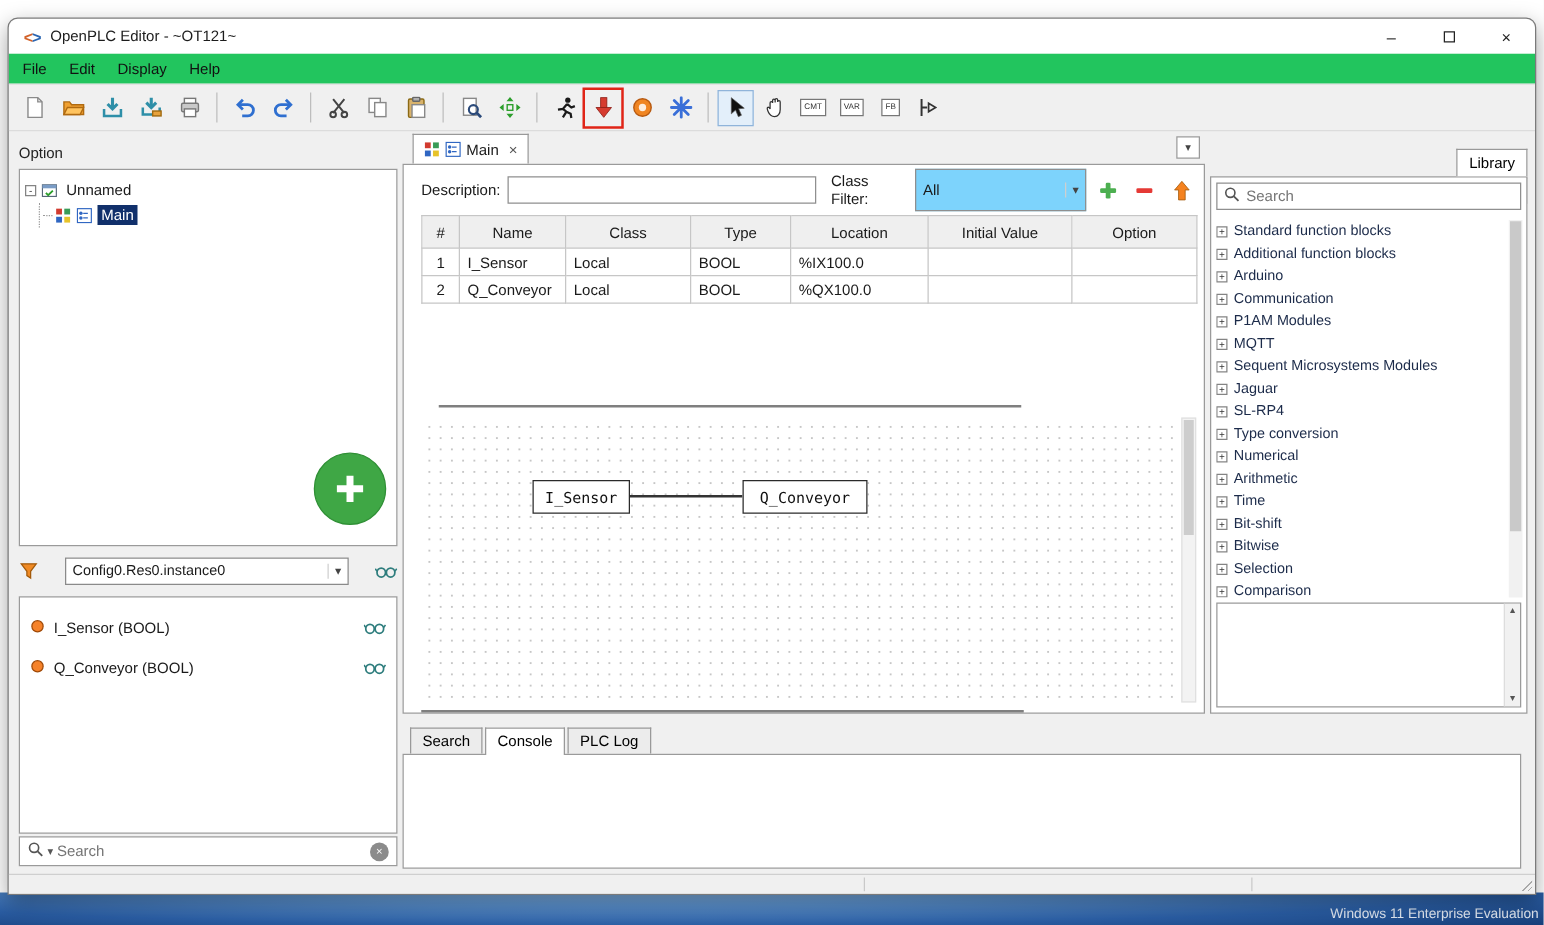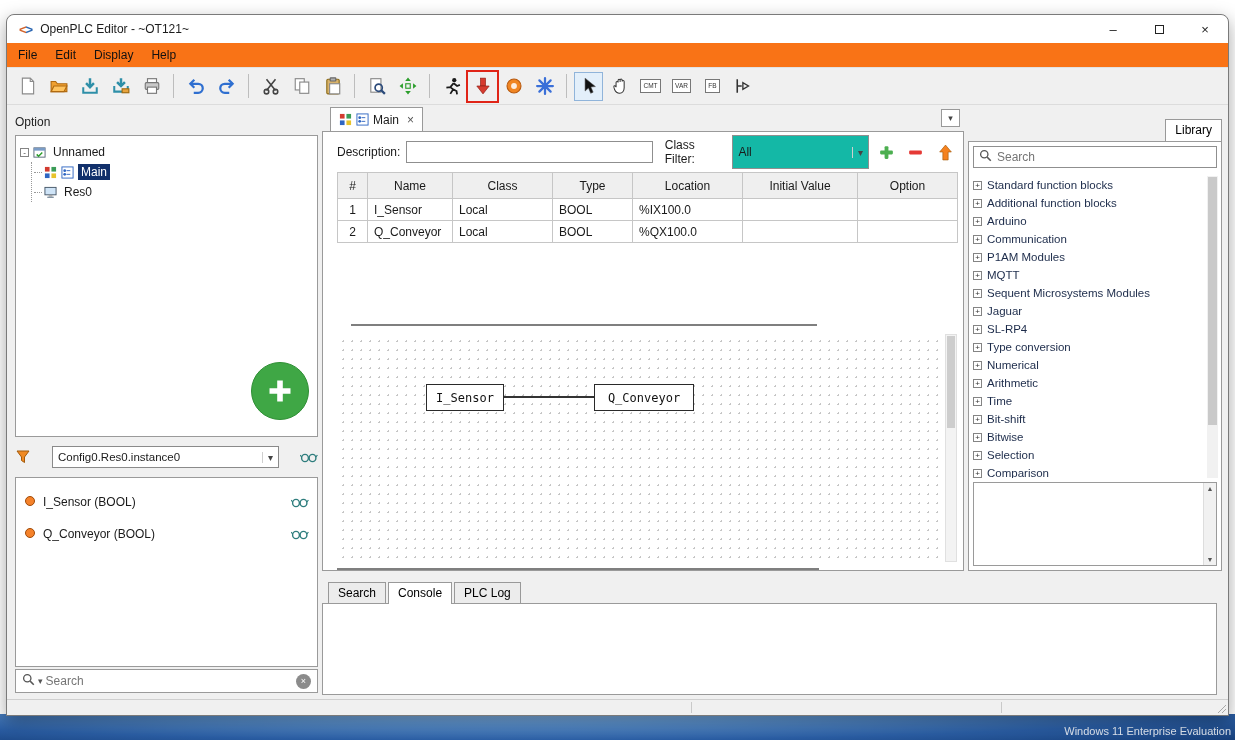"File" .menubar { background: #f97316 -> #22c55e }
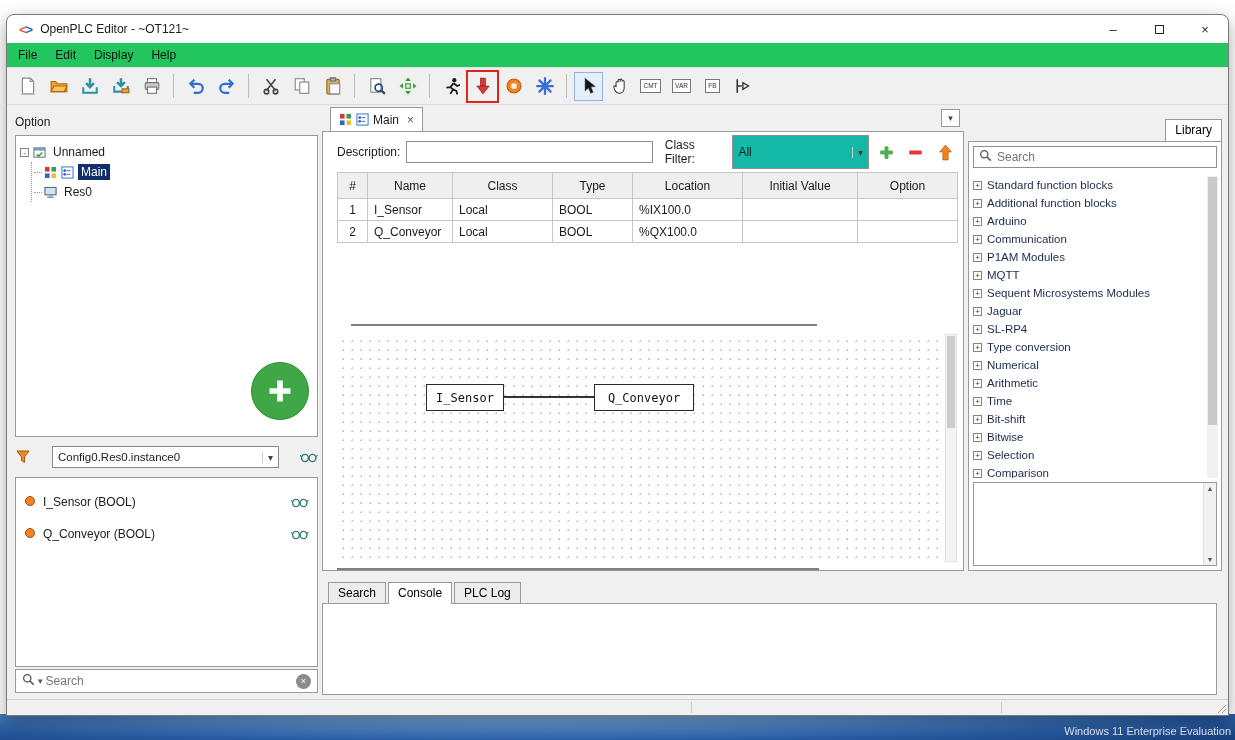"All" .cf-combo { background: #14b8a6 -> #7dd3fc }
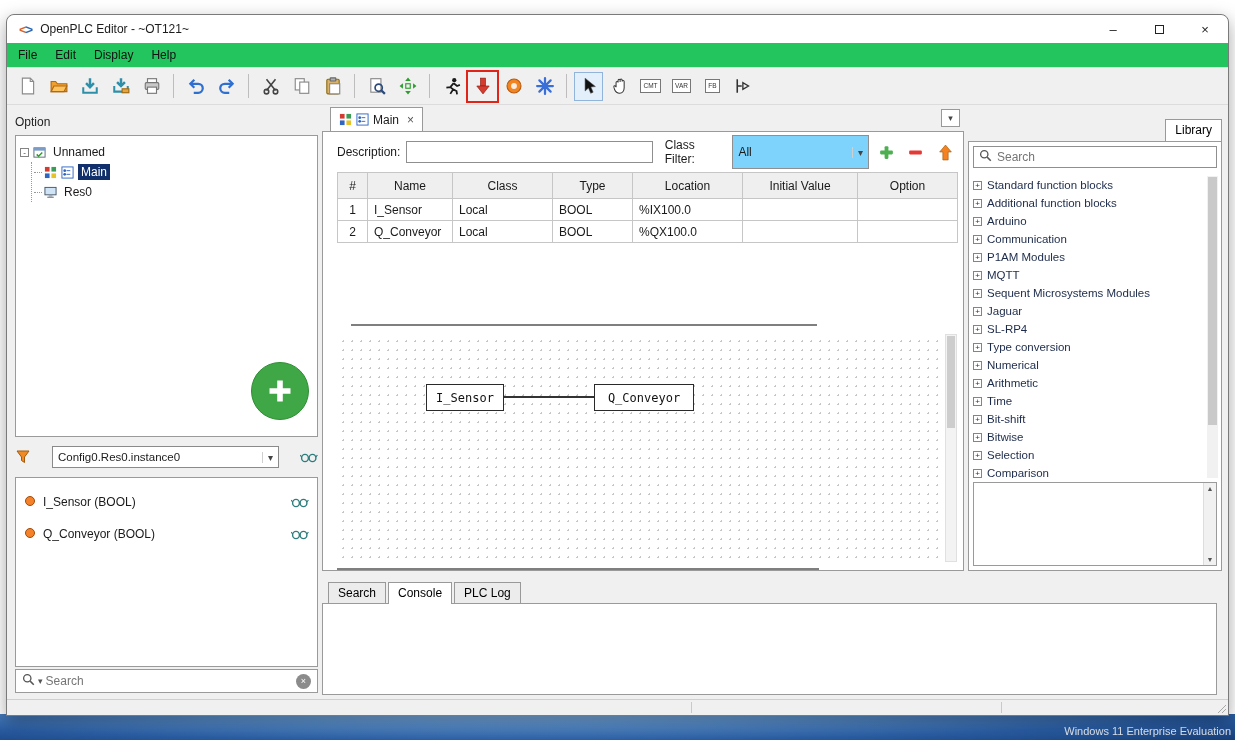"Res0" div.tree-row { html: <div> <span> <svg> <rect></rect> <rect></rect> <rect></rect> </svg> </span> <span>Res0</span> </div> -> none }
